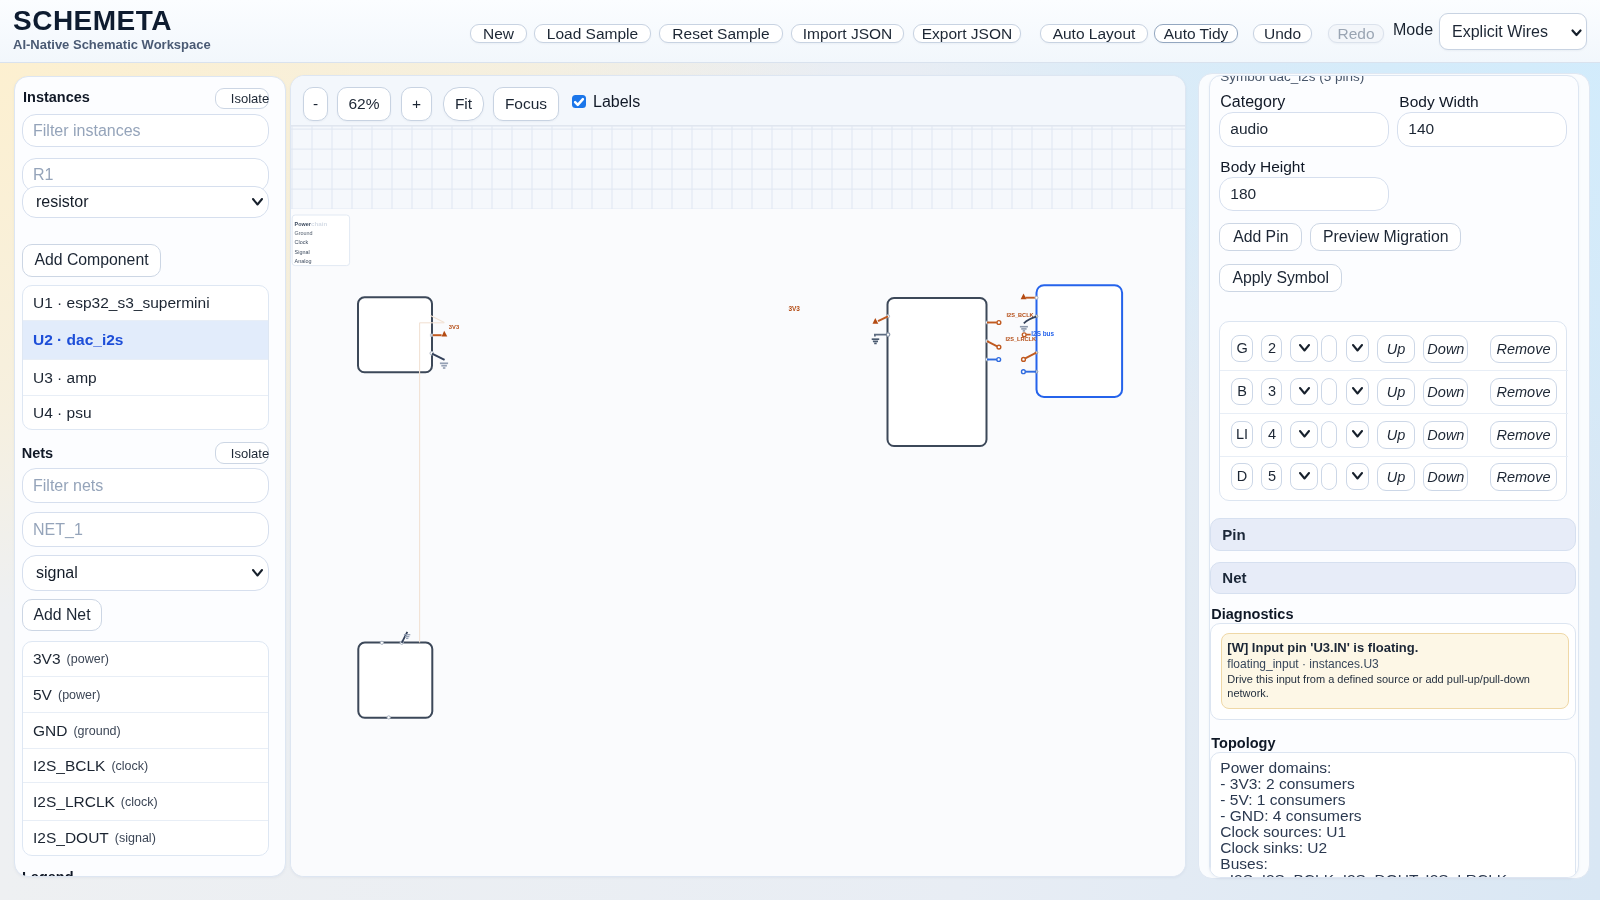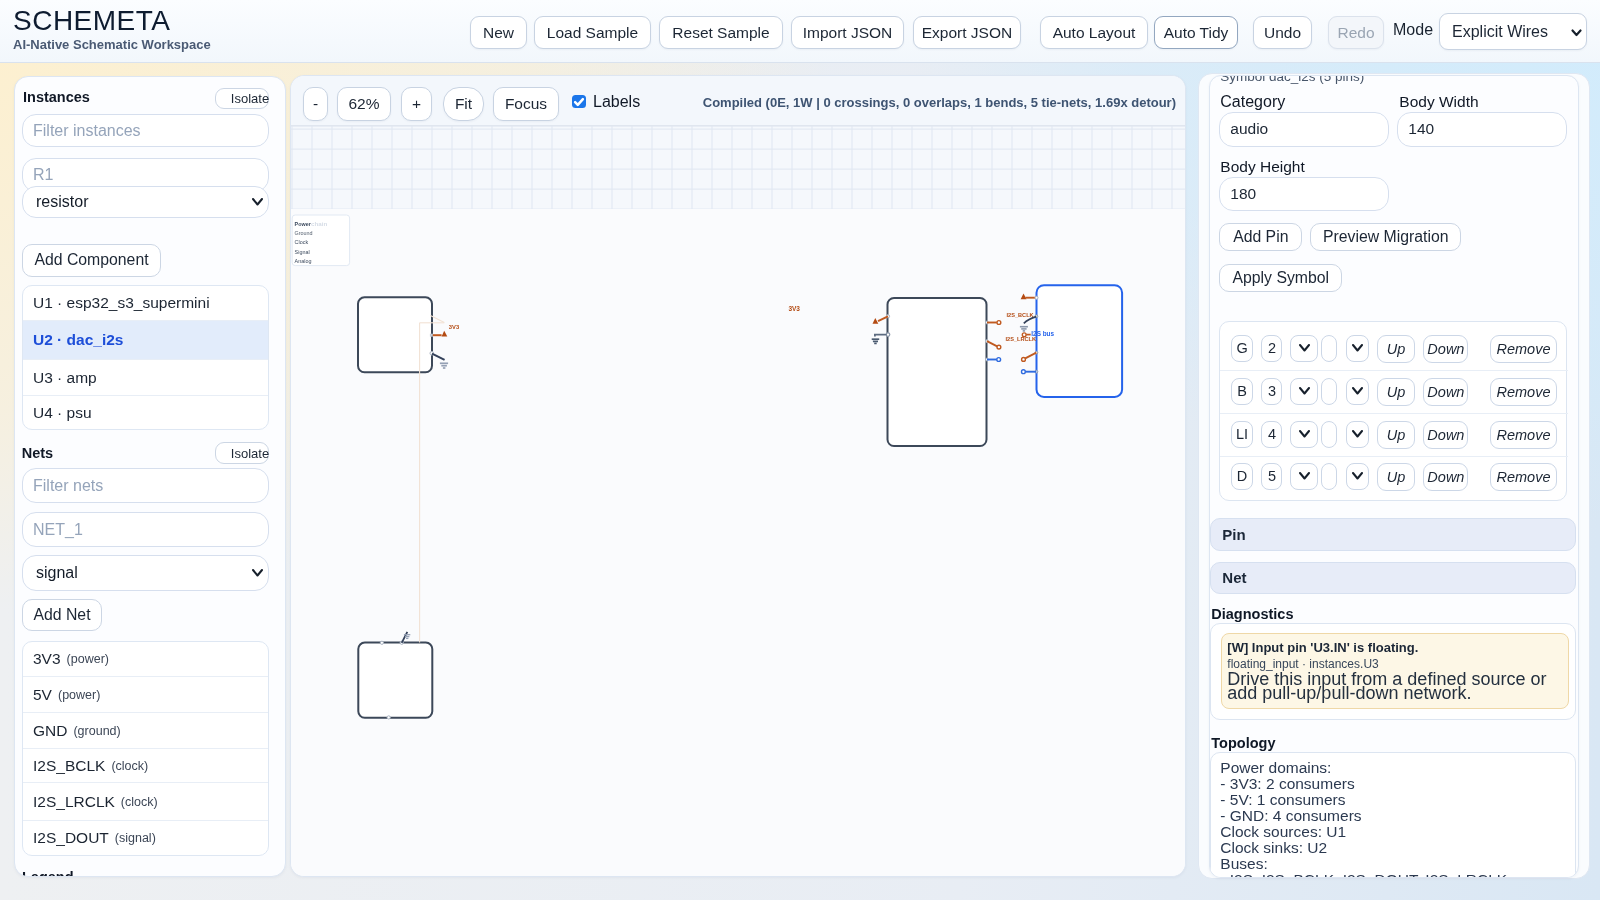"SCHEMETA" #title { font-weight: 400 -> 700 }
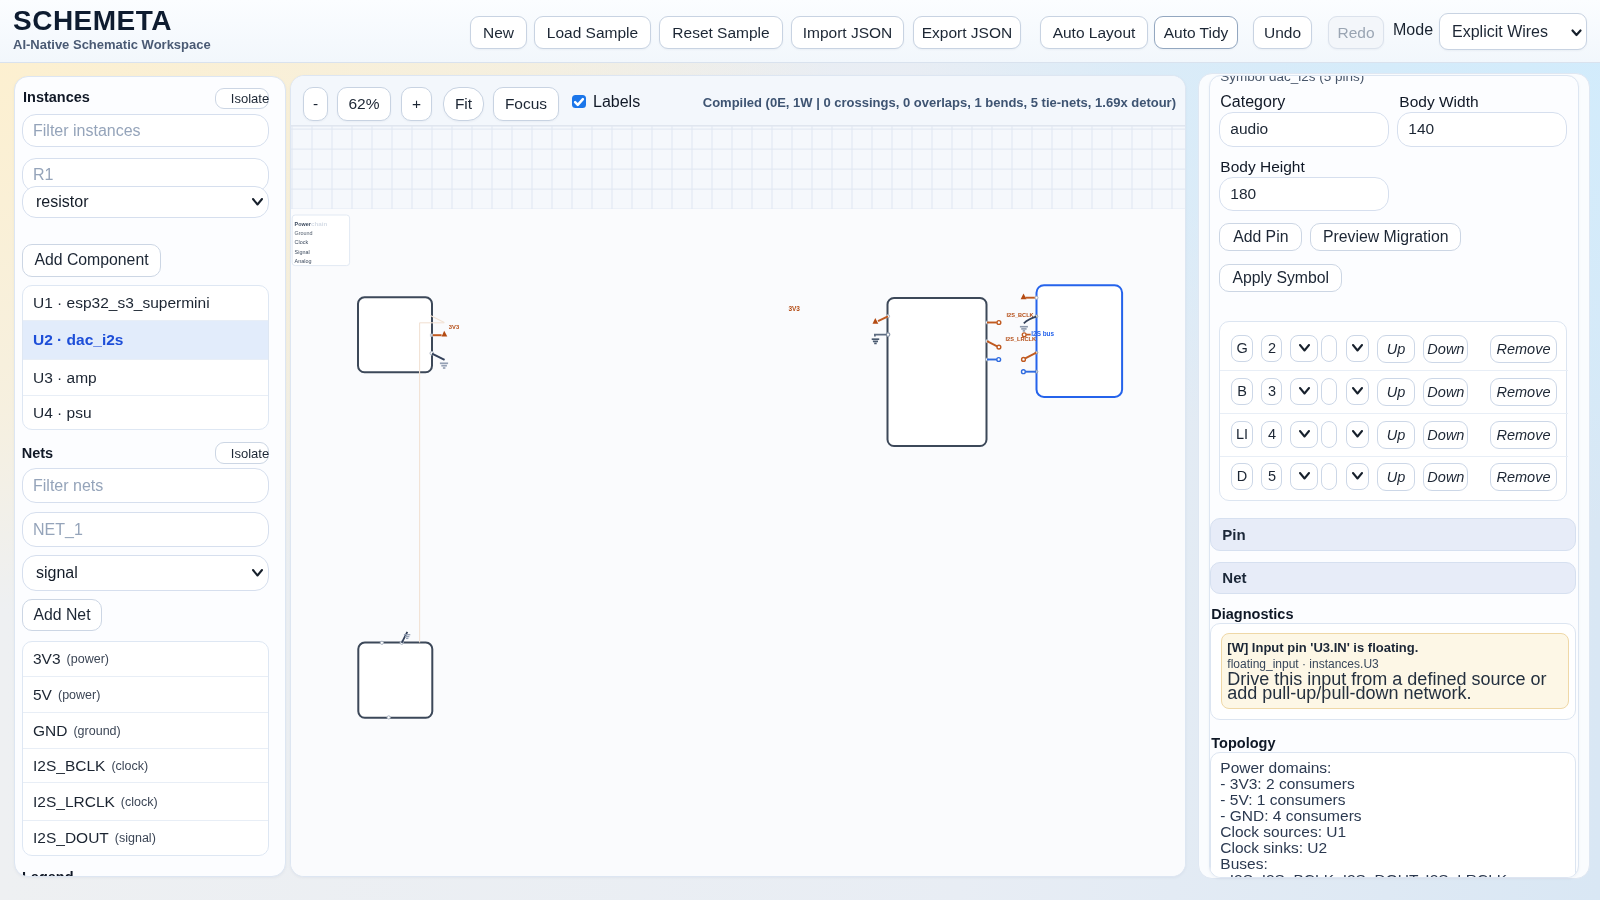"New" .hbtn { height: 33px -> 19px; top: 16px -> 24px }
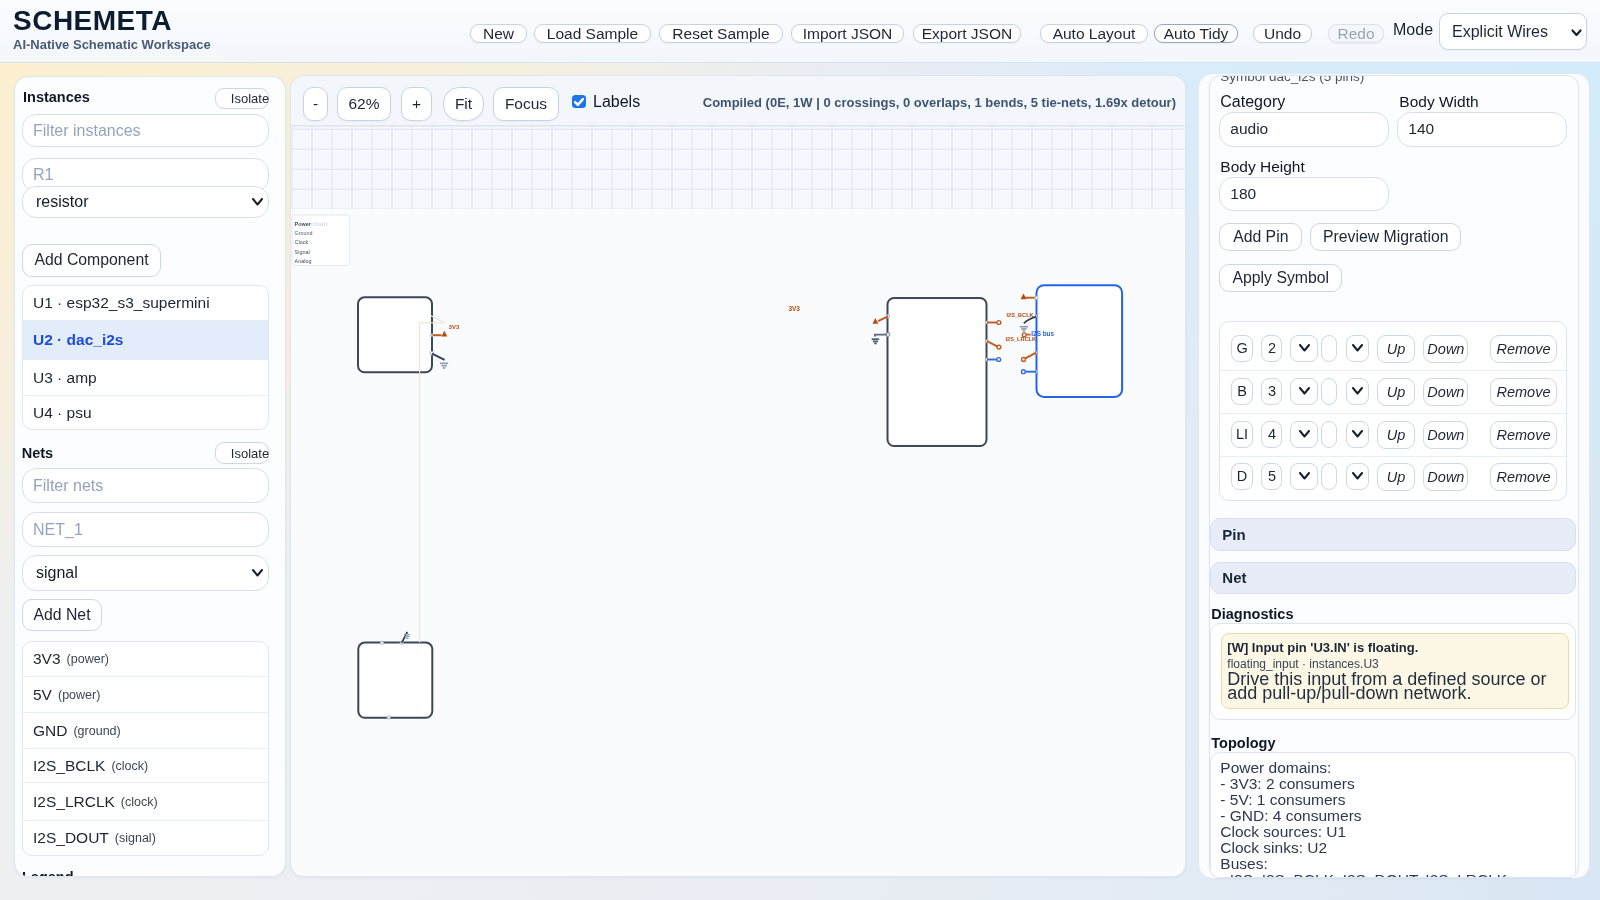"Compiled (0E, 1W | 0" div { html: <div>Compiled (0E, 1W | 0 crossings, 0 overlaps, 1 bends, 5 tie-nets, 1.69x detour)</div> -> none }
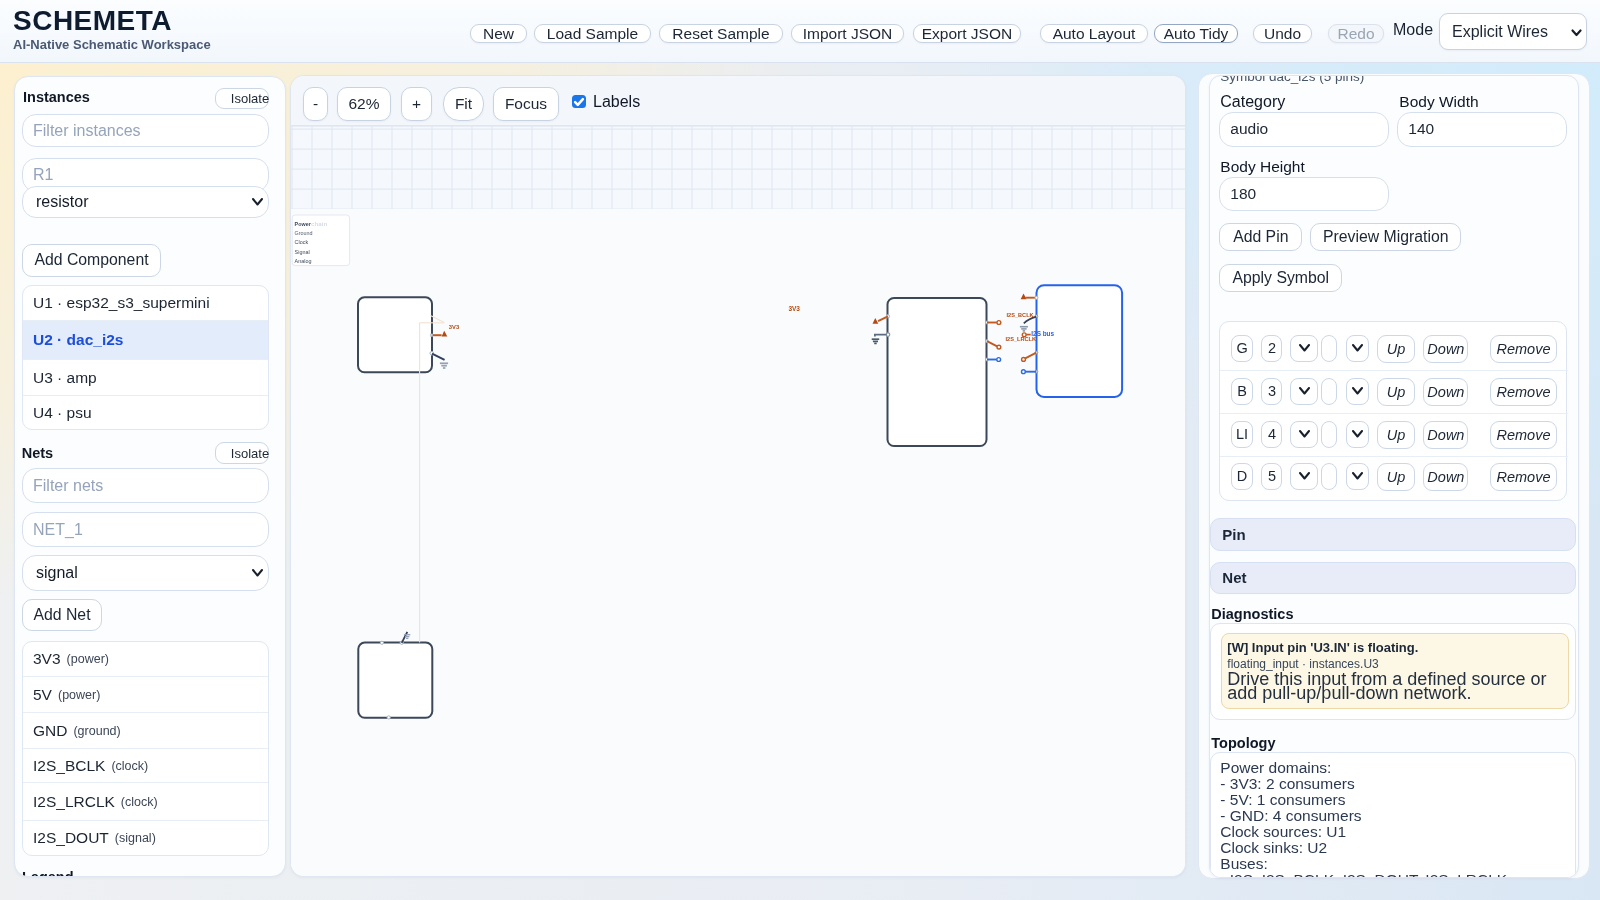"Drive this input from a" div { font-size: 18px -> 11px }
